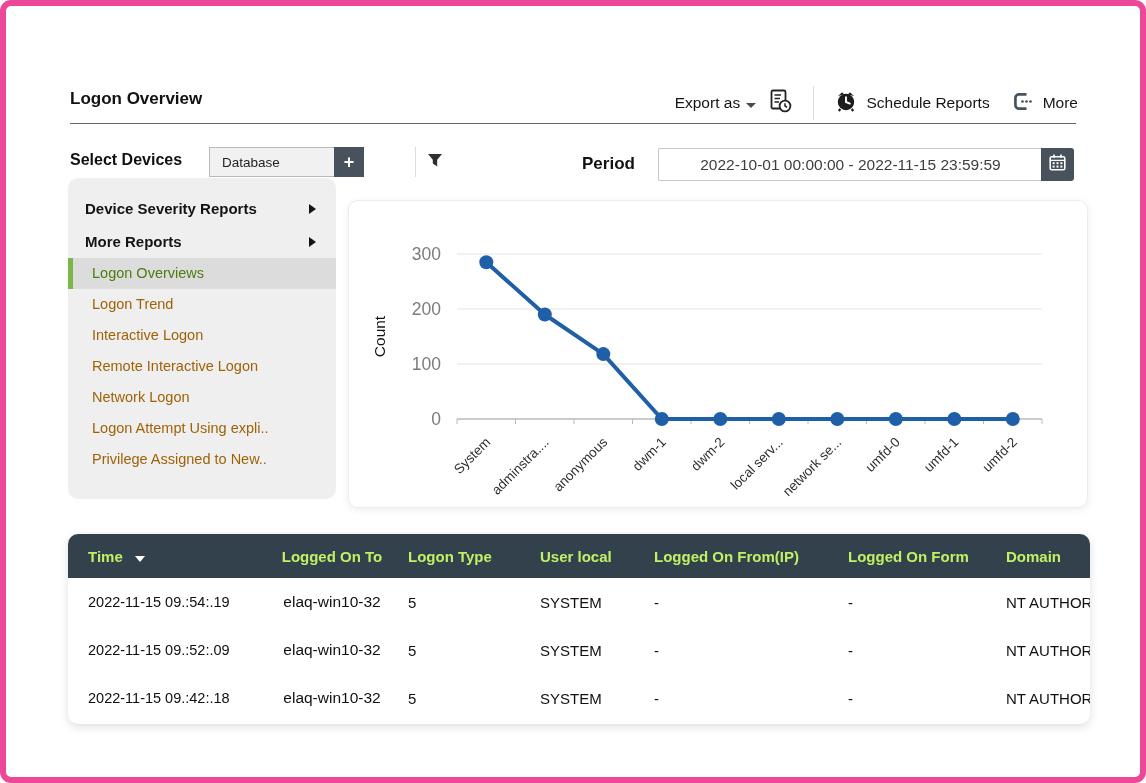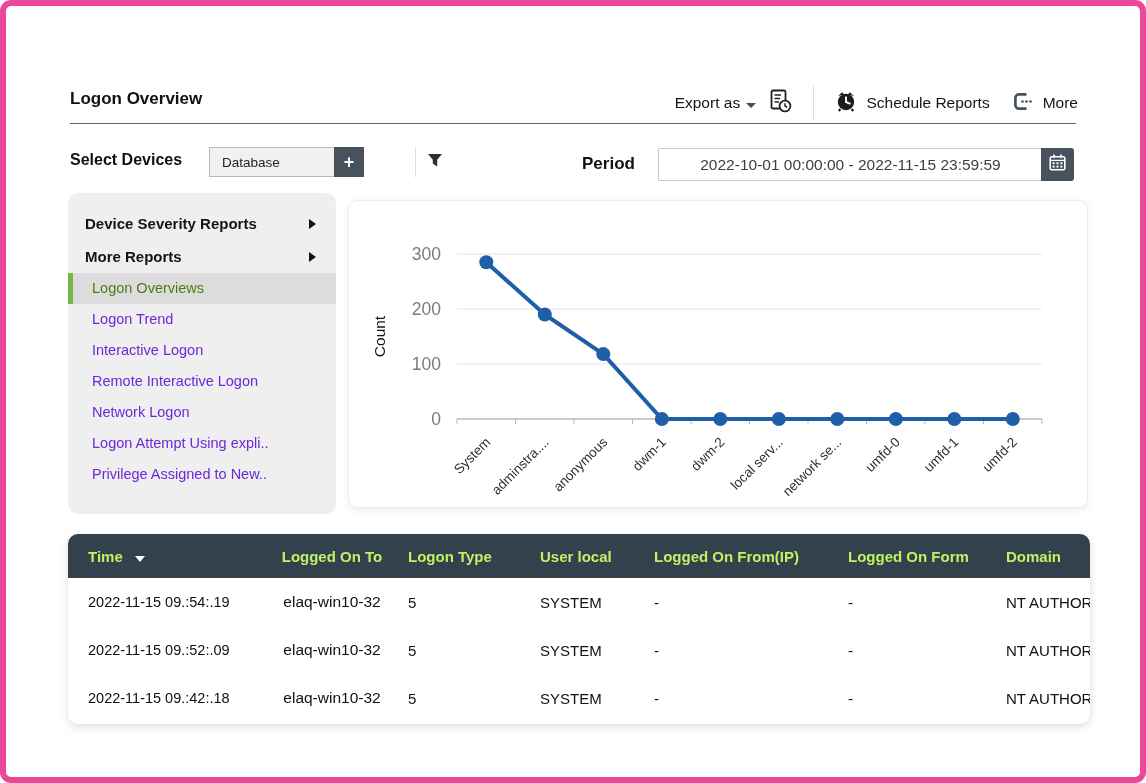"Device Severity Reports" .sidebar { top: 187px -> 172px }
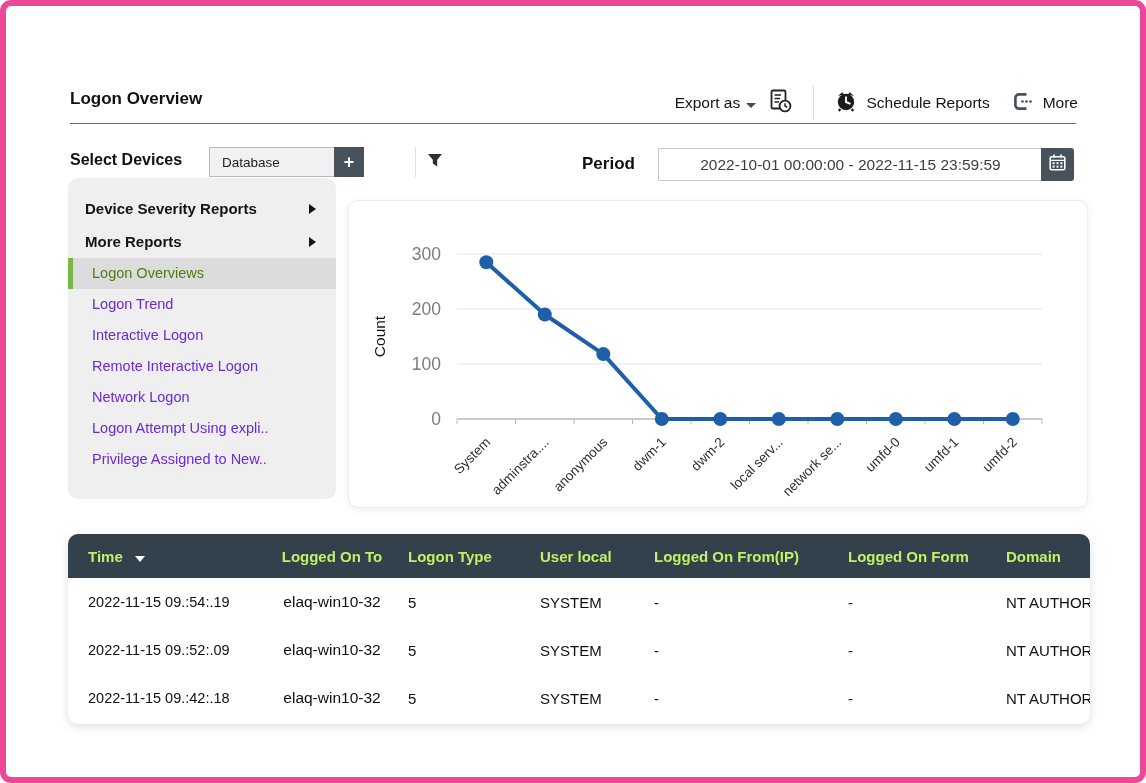"Logon Trend" .side-item { color: #6d28d9 -> #a16207 }
